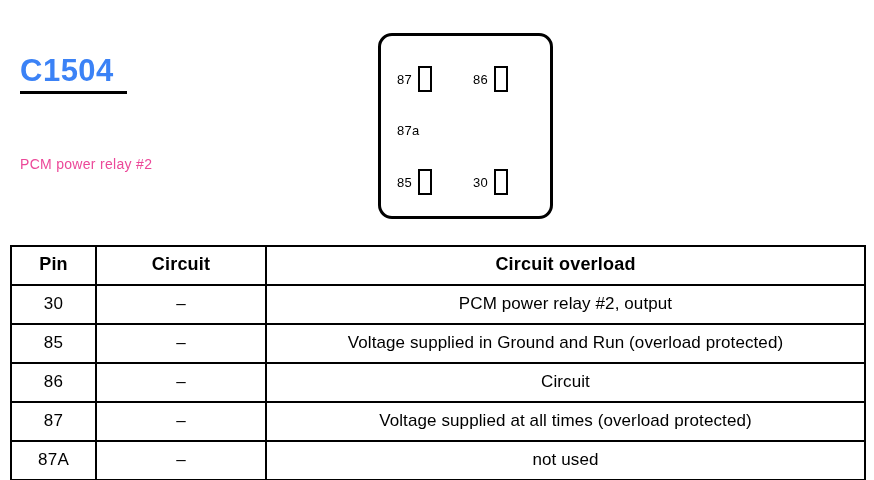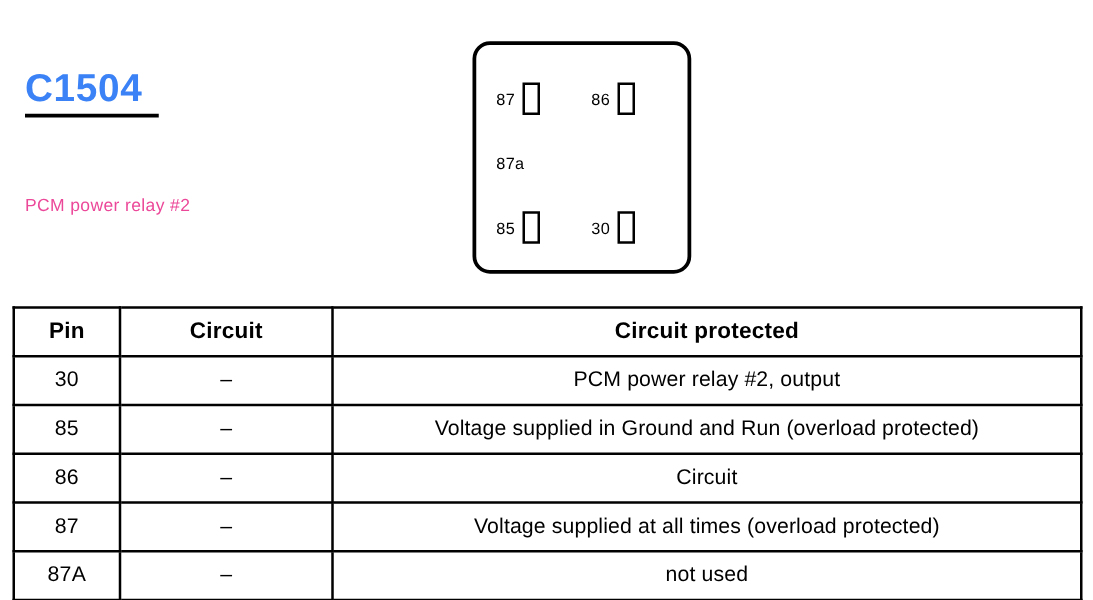"Circuit protected" th { text: protected -> overload }
